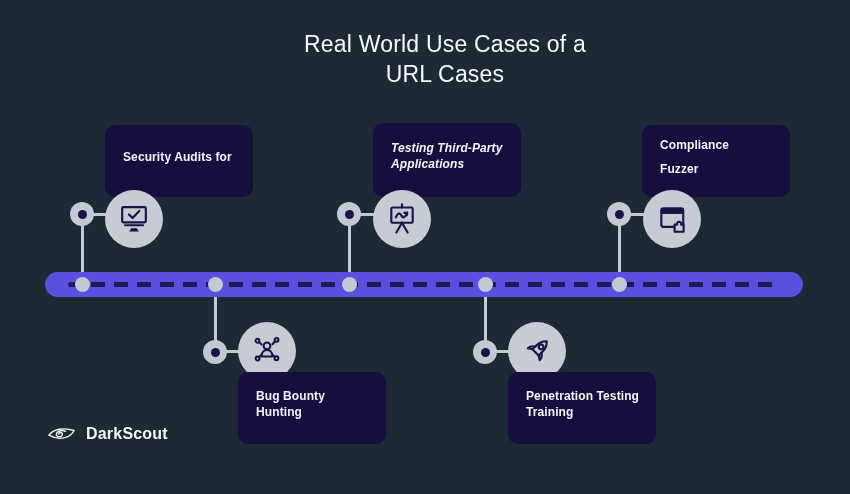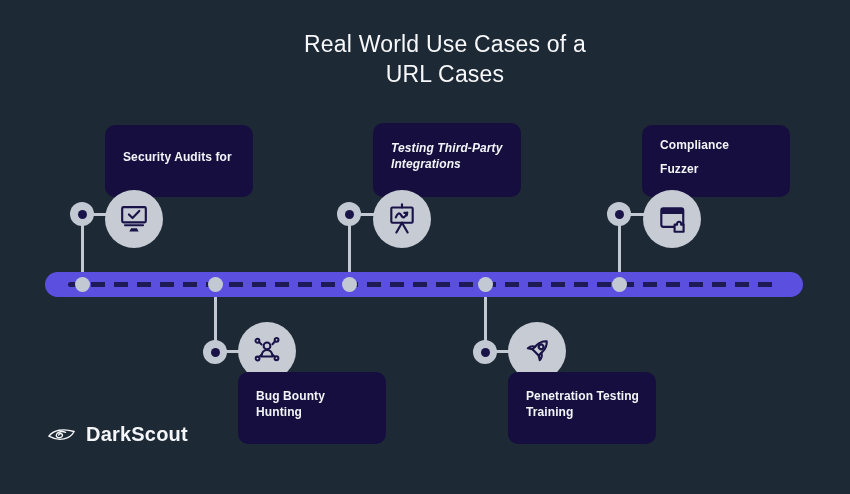"Integrations" span { text: Integrations -> Applications }
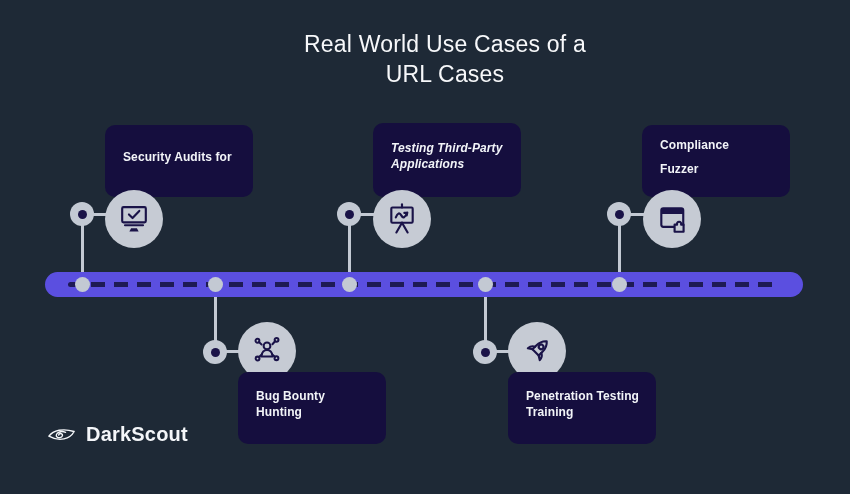"DarkScout" .brand-name { font-size: 20px -> 16px }
